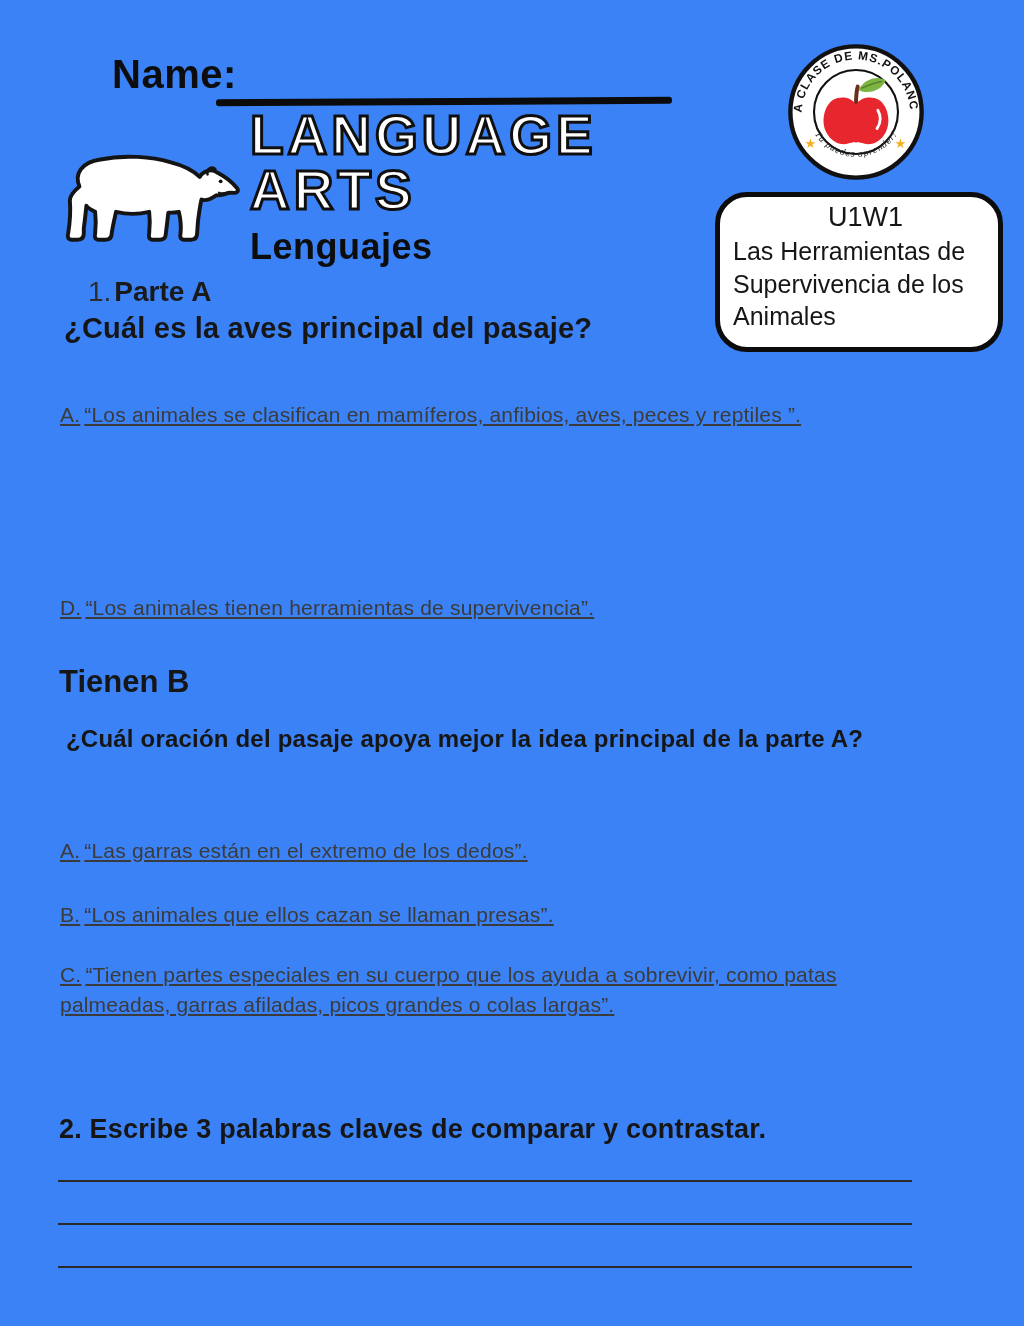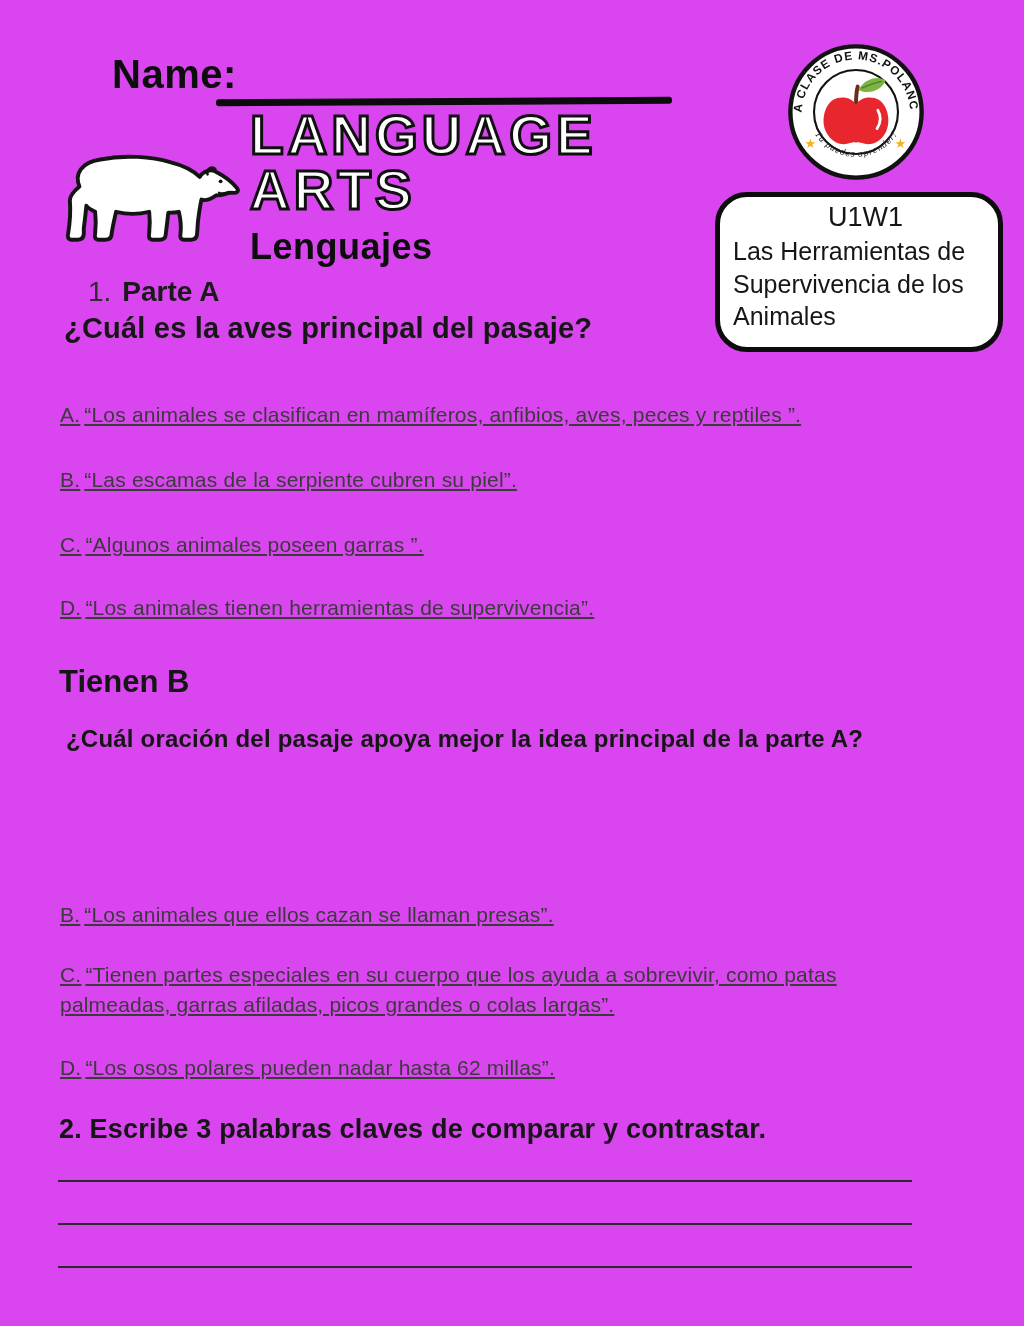"Name:" #page { background: #d946ef -> #3b82f6 }
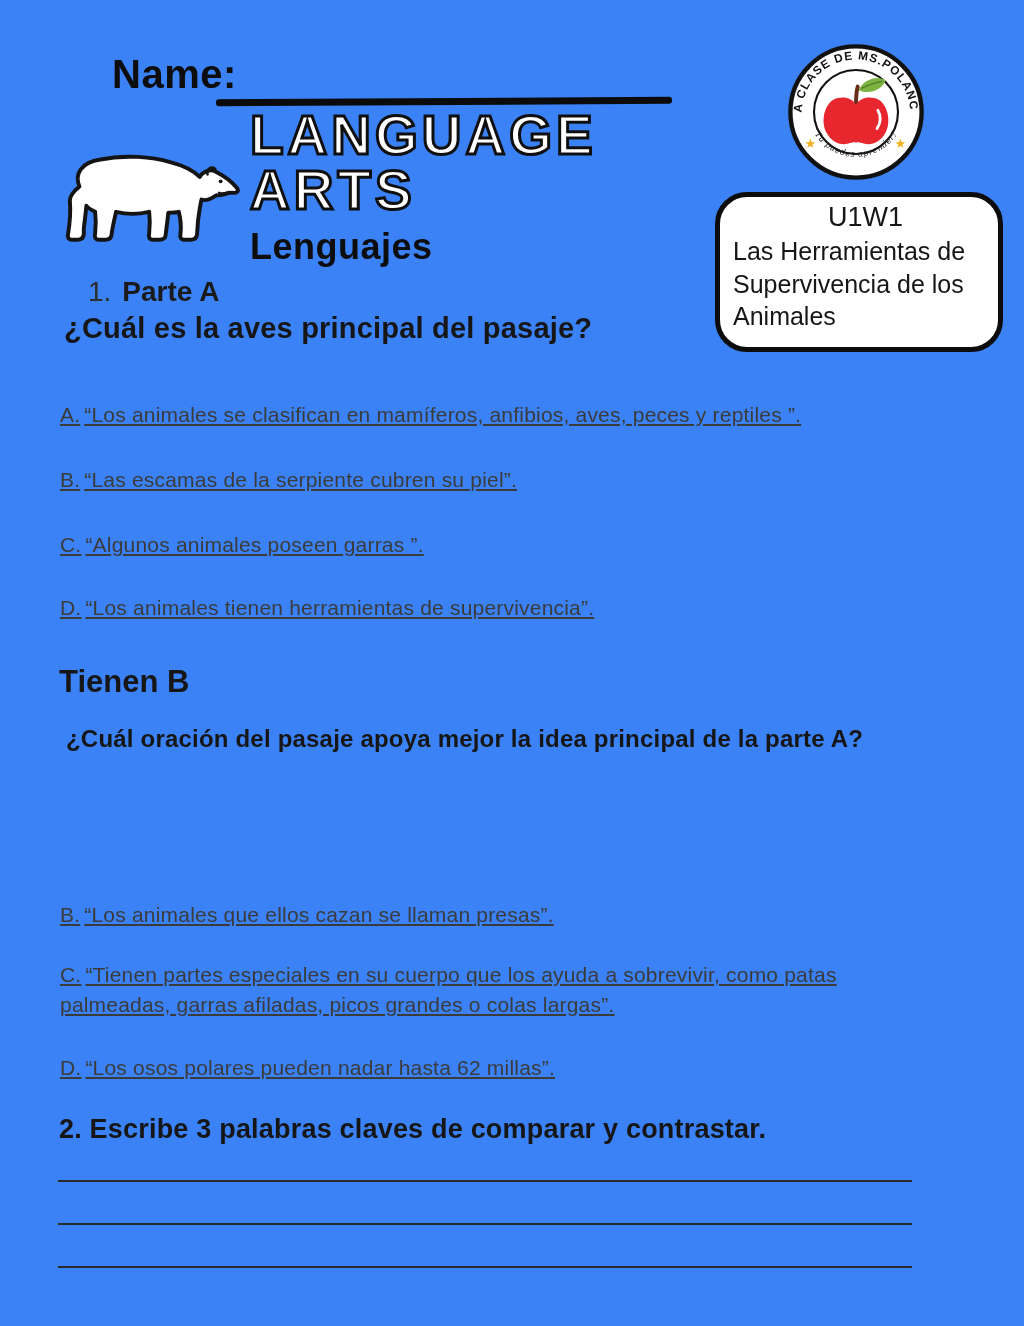"Parte A" .pa-name { margin-left: 11px -> 3px }
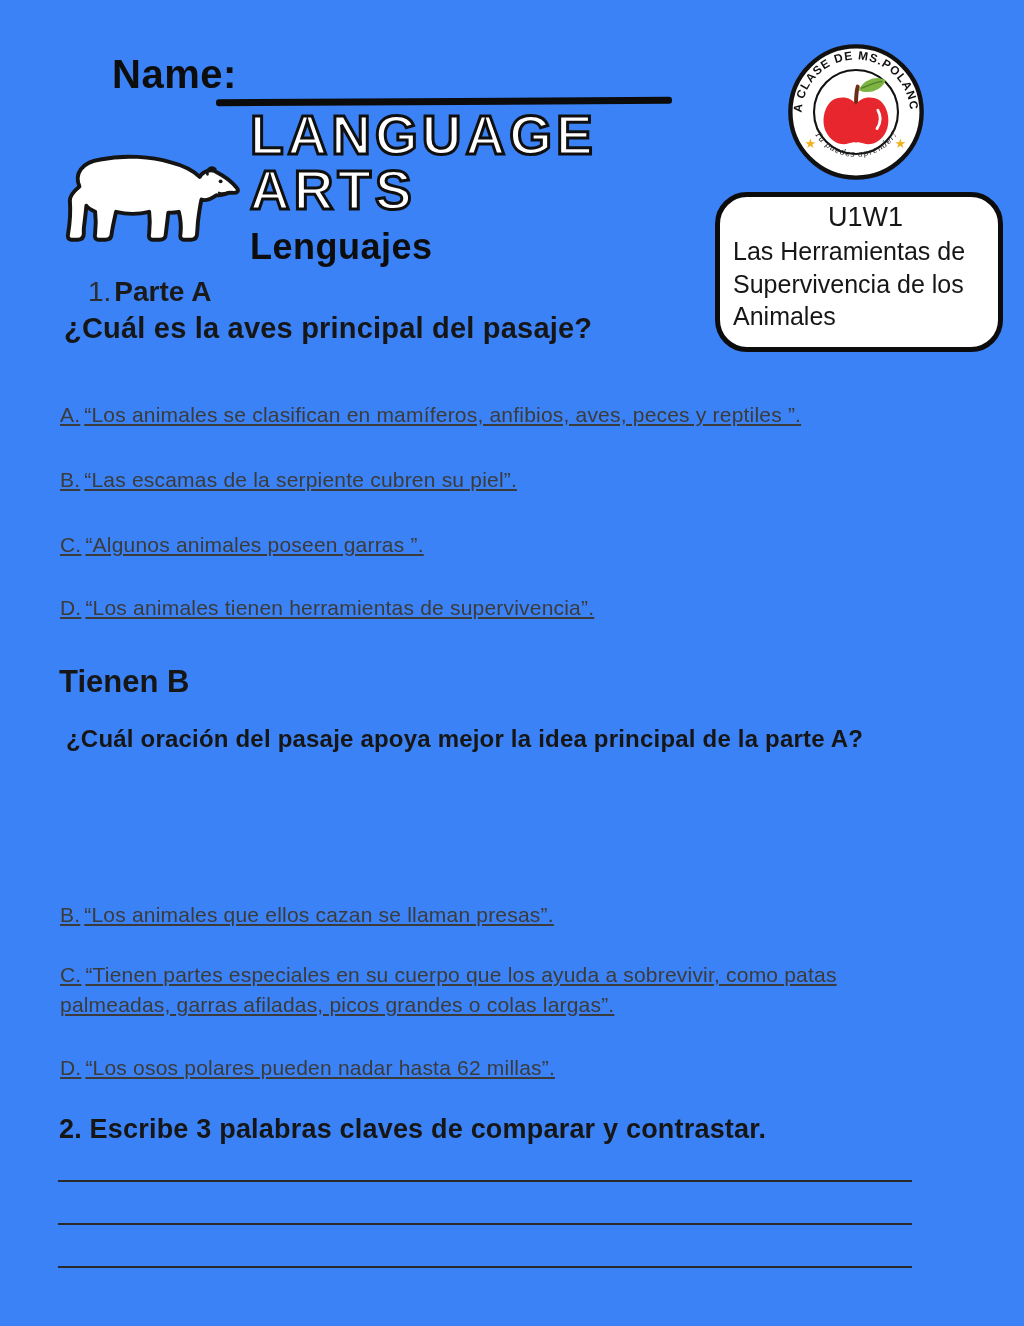"B. “Las escamas de la" div.opt { html: <div> <span>B.</span><span>“Las escamas de la serpiente cubren su piel”.</span> </div> -> none }
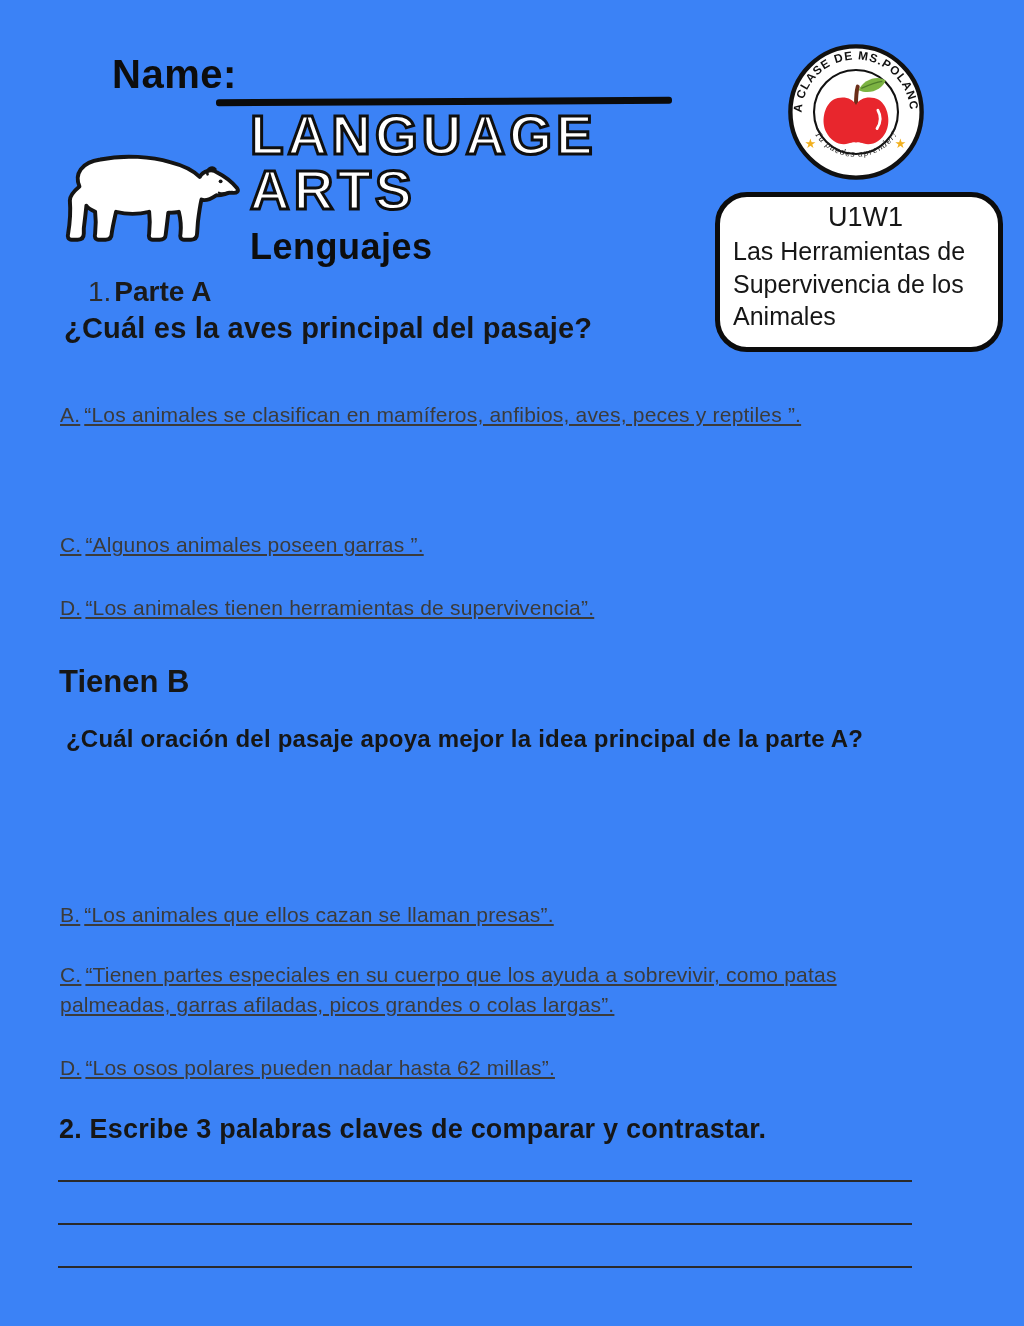"C. “Algunos animales poseen garras" div.opt { html: <div> <span>C.</span><span>“Algunos animales poseen garras ”.</span> </div> -> none }
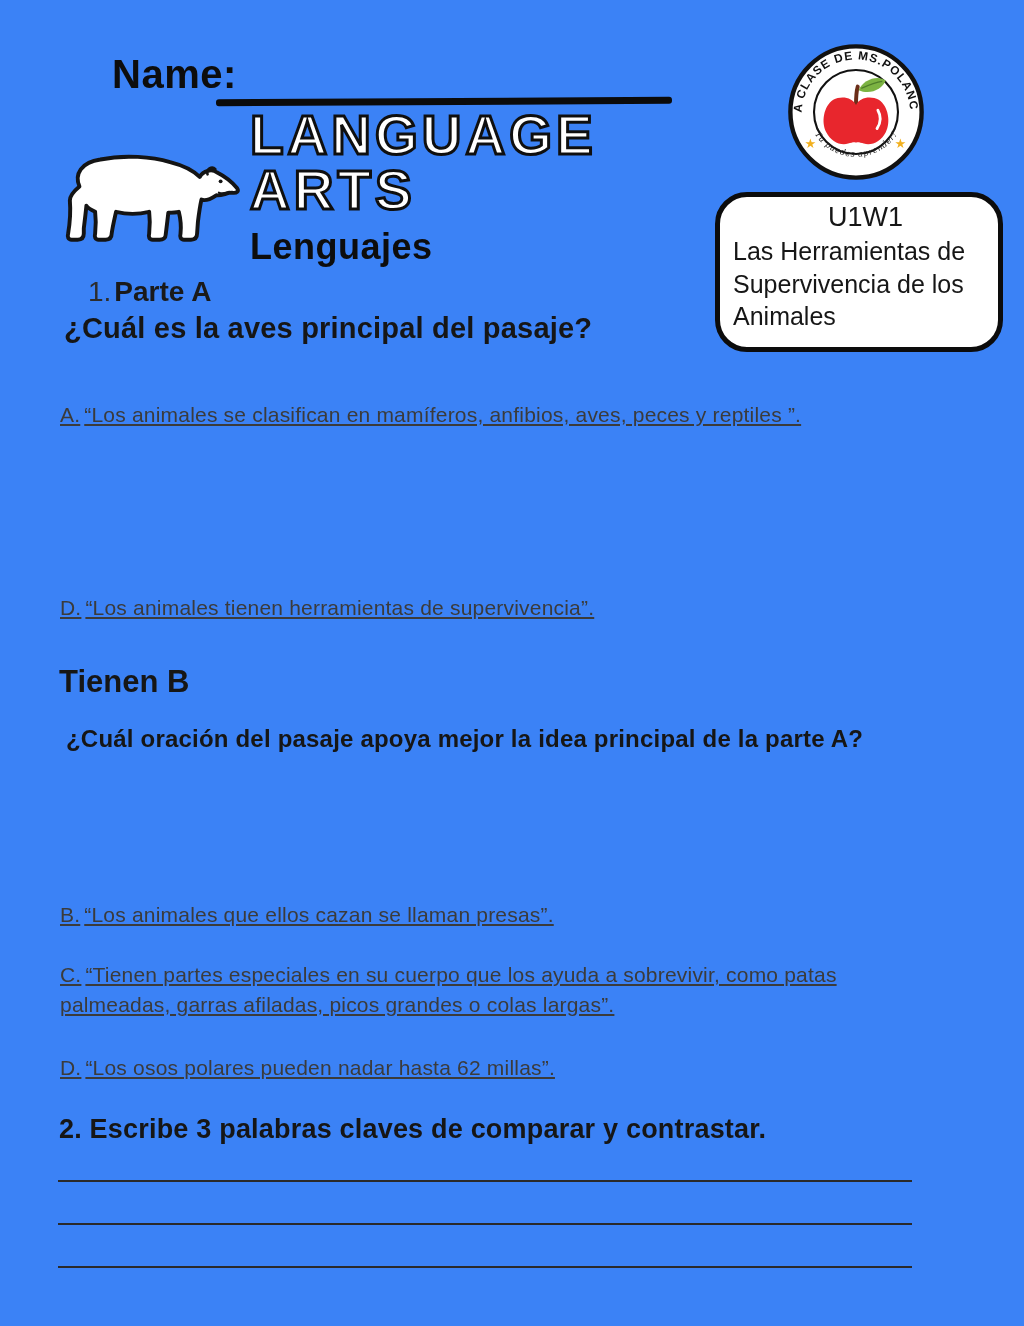"A. “Las garras están en" div.opt { html: none -> <div> <span>A.</span><span>“Las garras están en el extremo de los dedos”.</span> </div> }
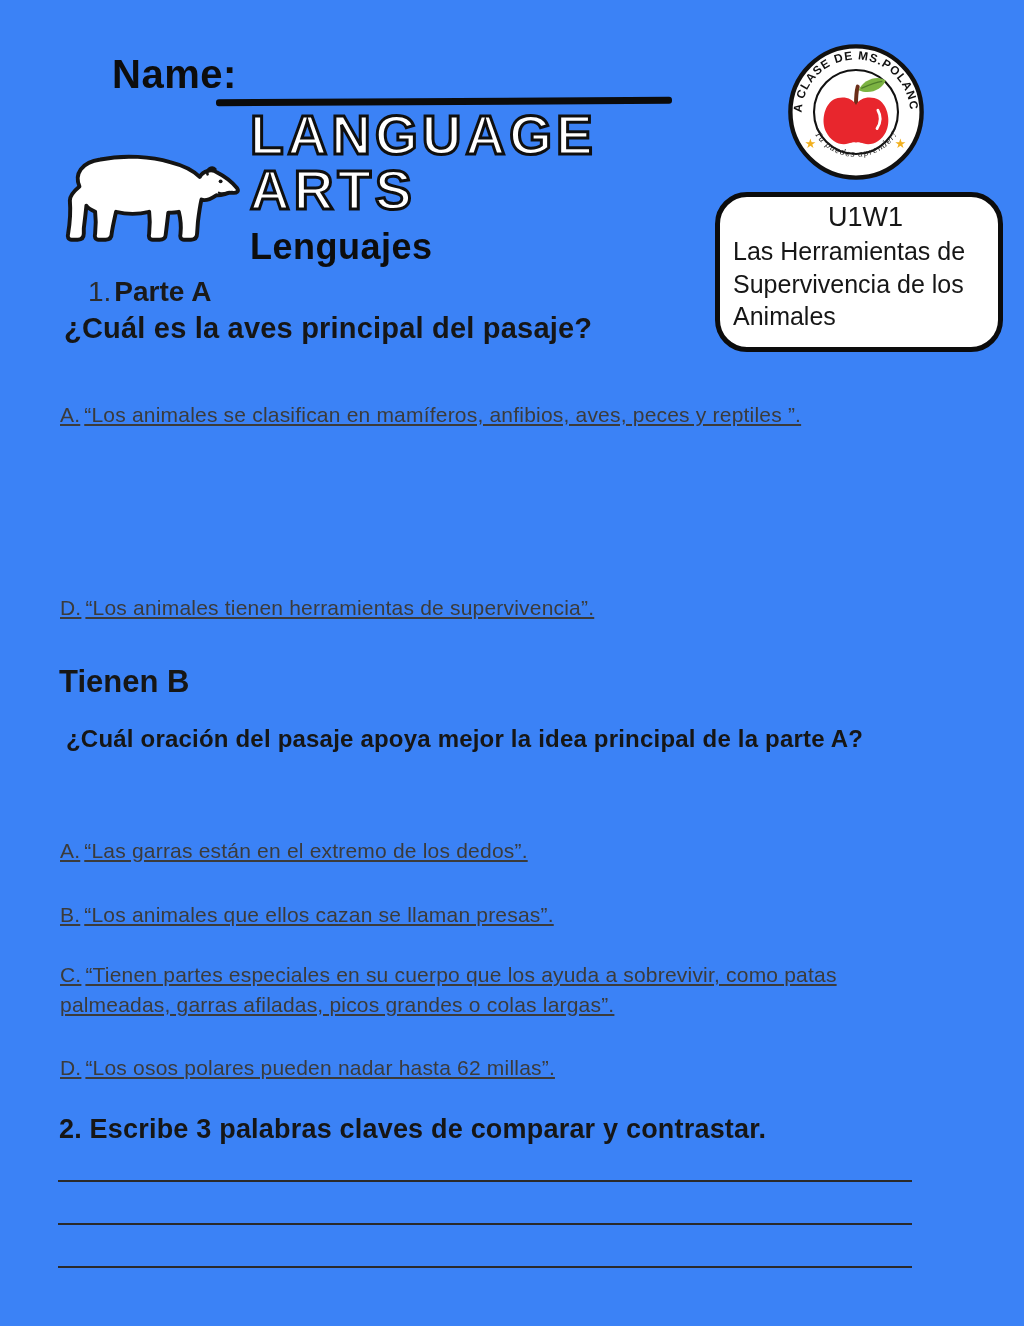"D. “Los osos polares pueden" div.opt { html: <div> <span>D.</span><span>“Los osos polares pueden nadar hasta 62 millas”.</span> </div> -> none }
